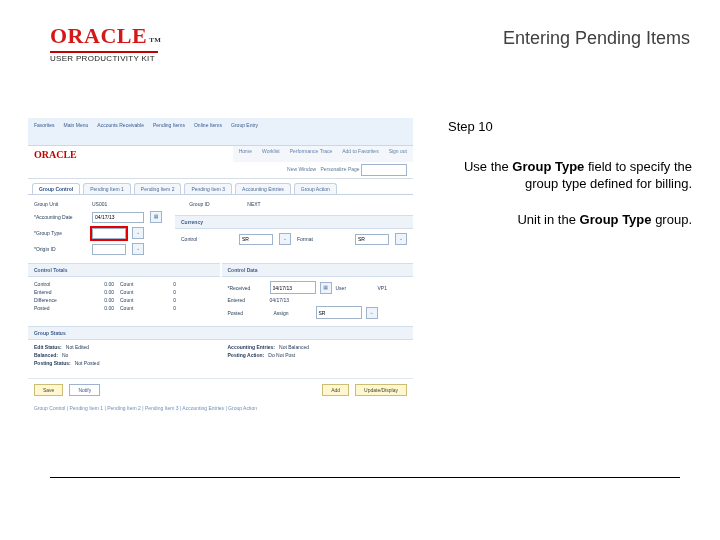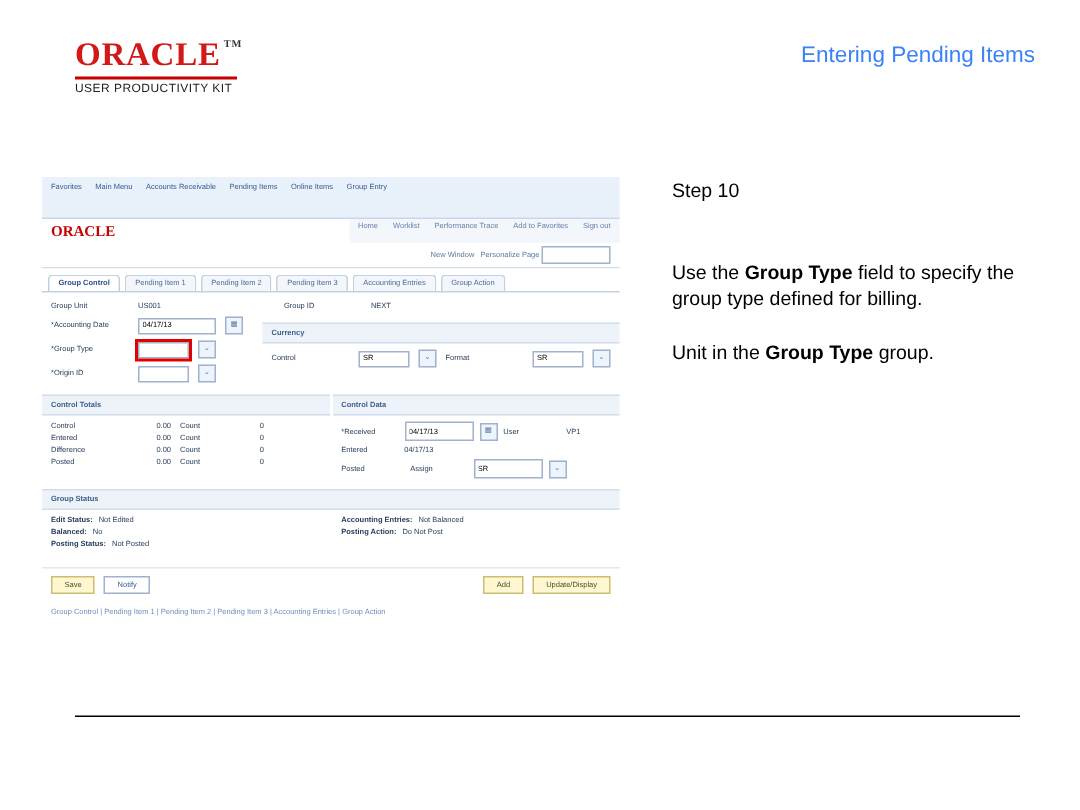"TM" .logo .tm { top: 2px -> 13px }
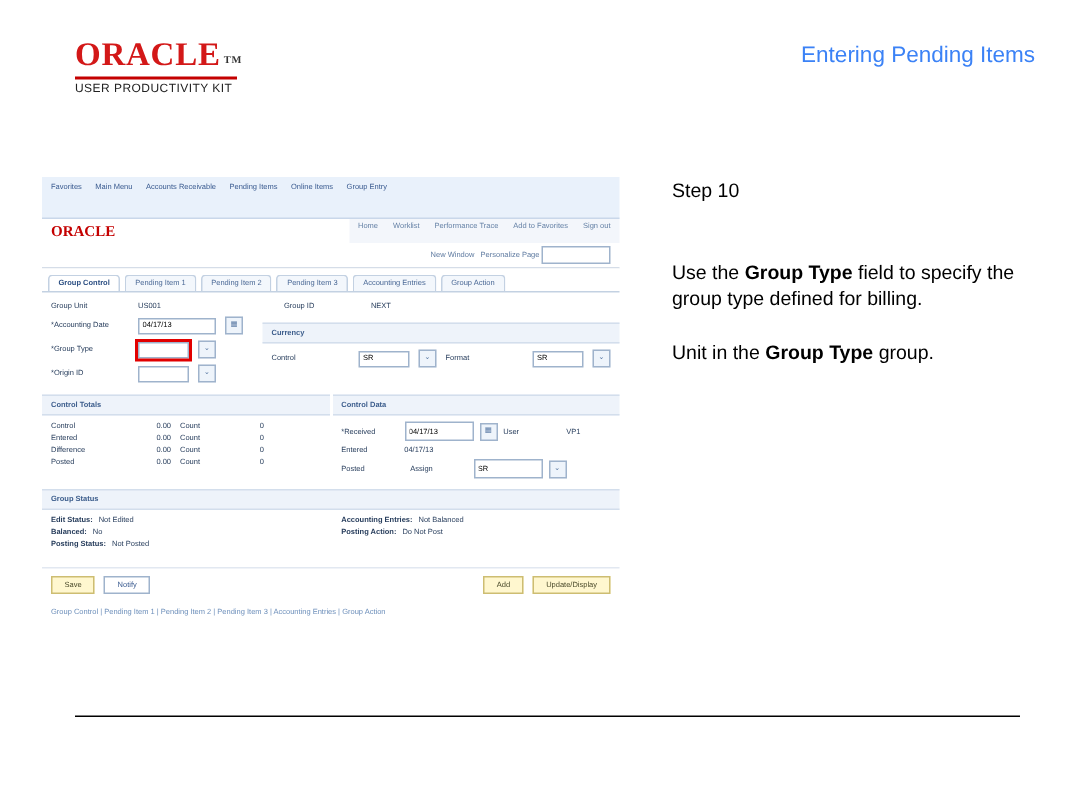"Entering Pending Items" .title { color: #3b82f6 -> #404040; font-size: 15px -> 18px }
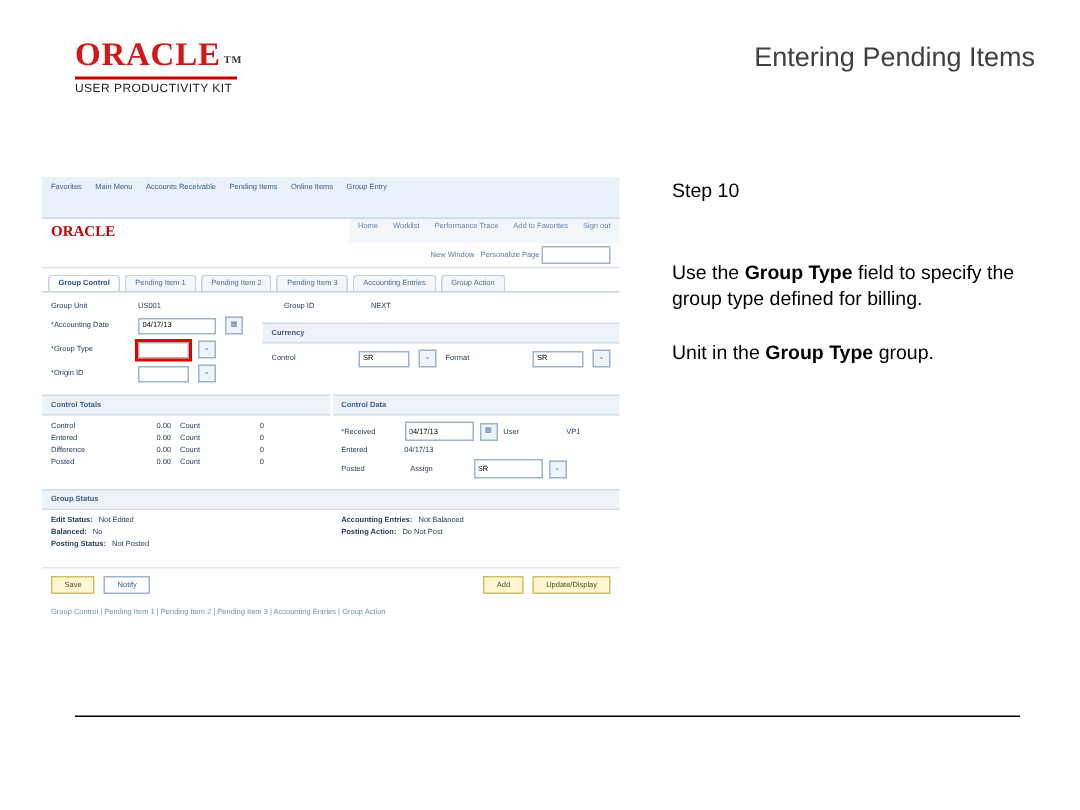"Step 10" .instr .step { margin-bottom: 37px -> 22px }
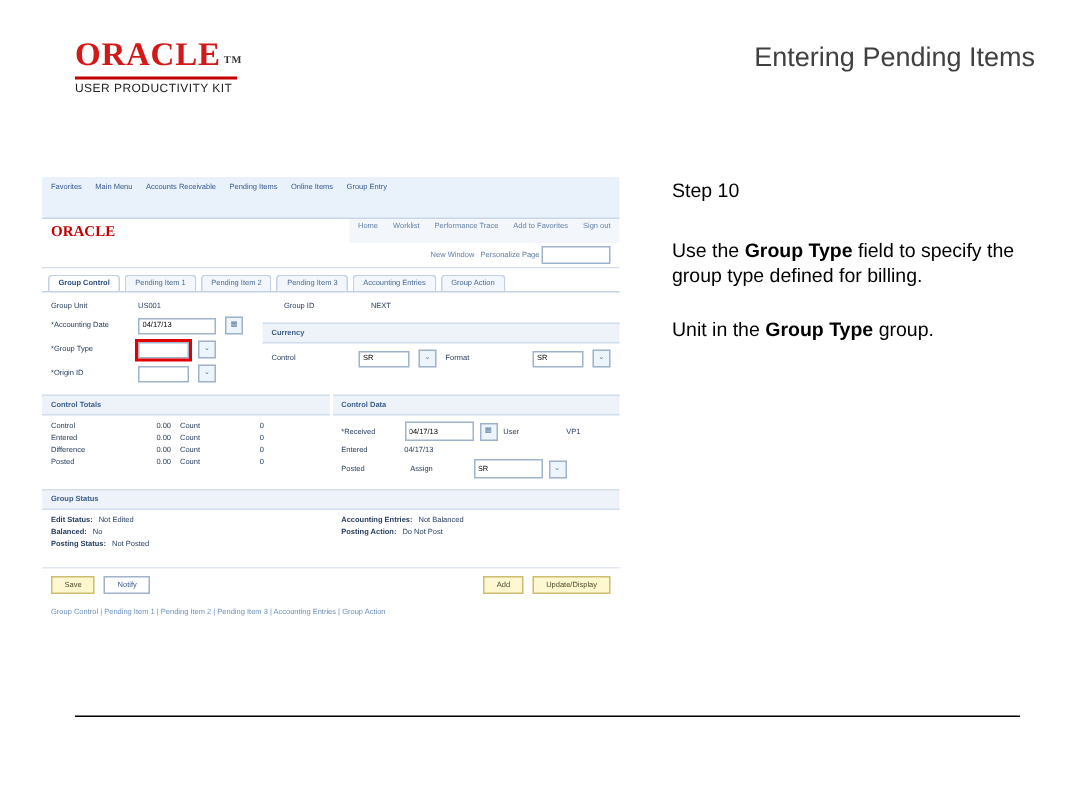"Use the Group Type field" .instr p { text-align: none -> right }
